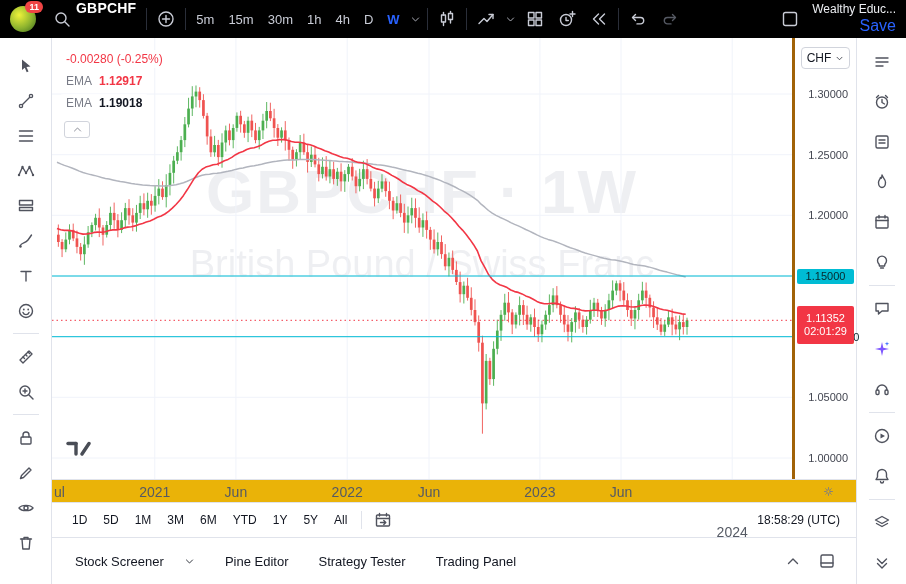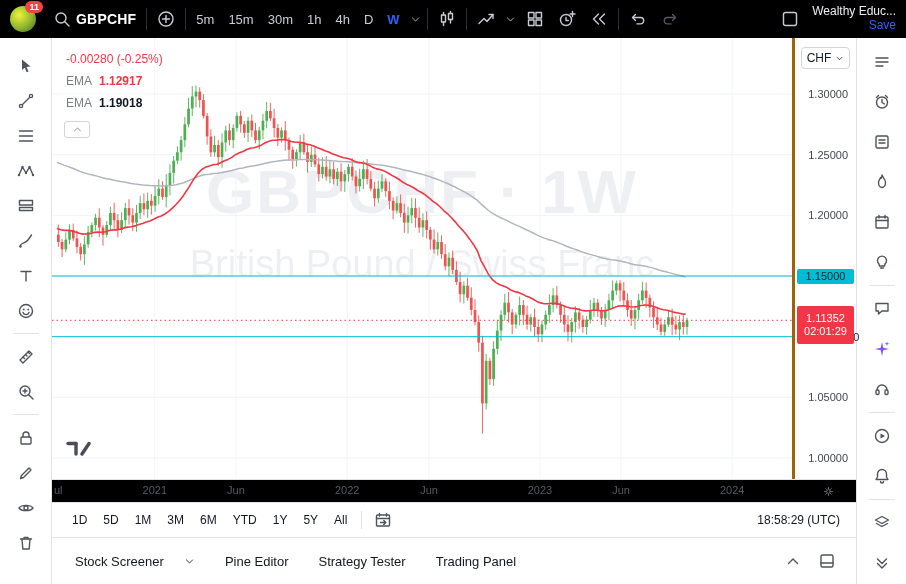"GBPCHF" .tb-btn { align-items: center -> none }
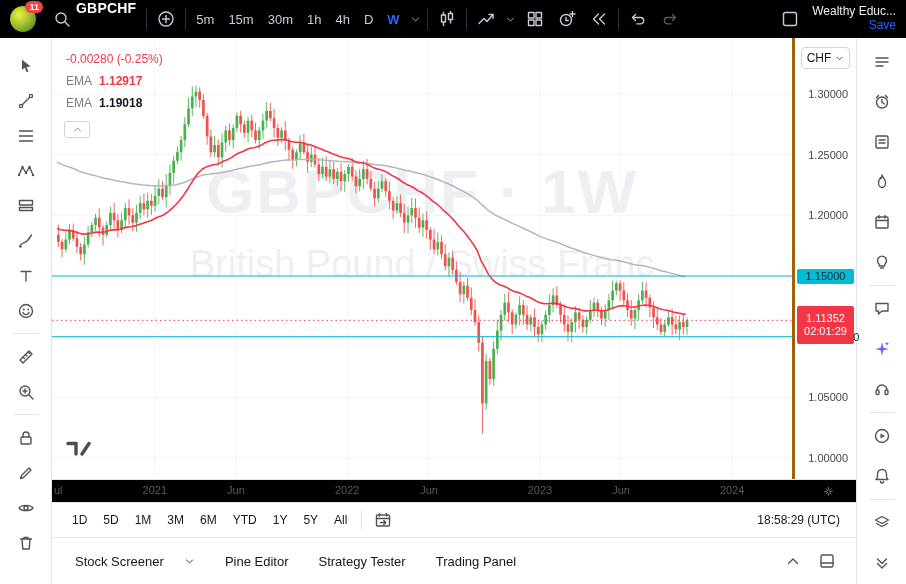"Save" .save-label { font-size: 12px -> 16px }
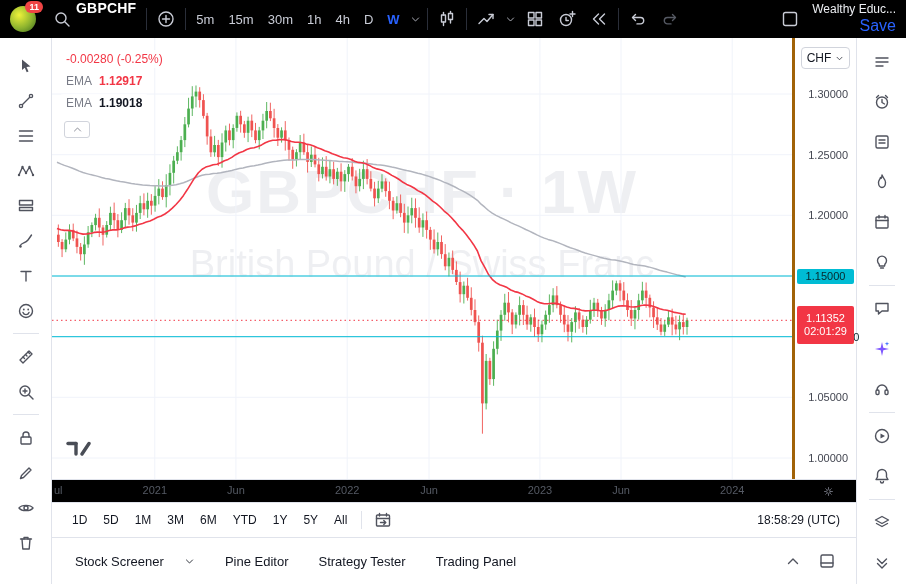"ul" .time-axis { background: #000000 -> #eab308; font-size: 11px -> 14px }
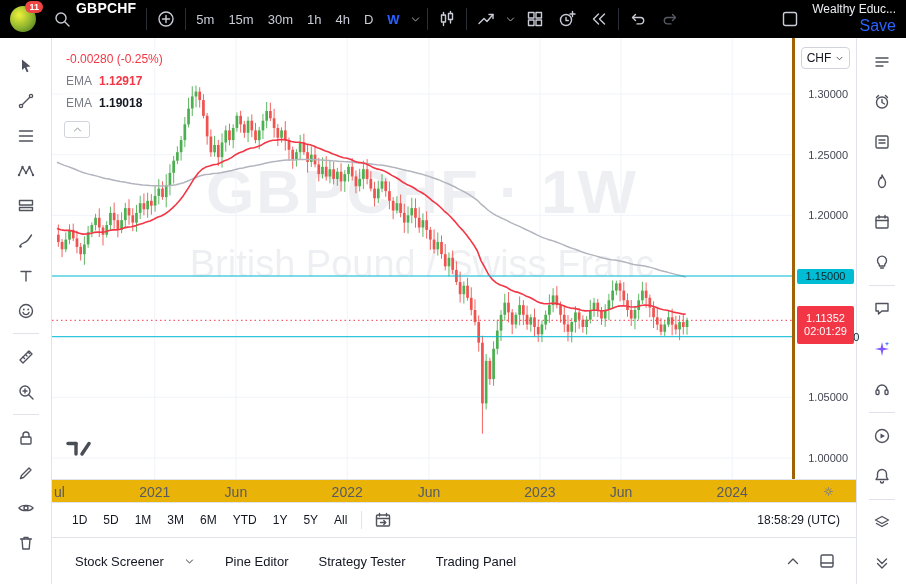"2024" div.time-label { margin-top: none -> 40px }
